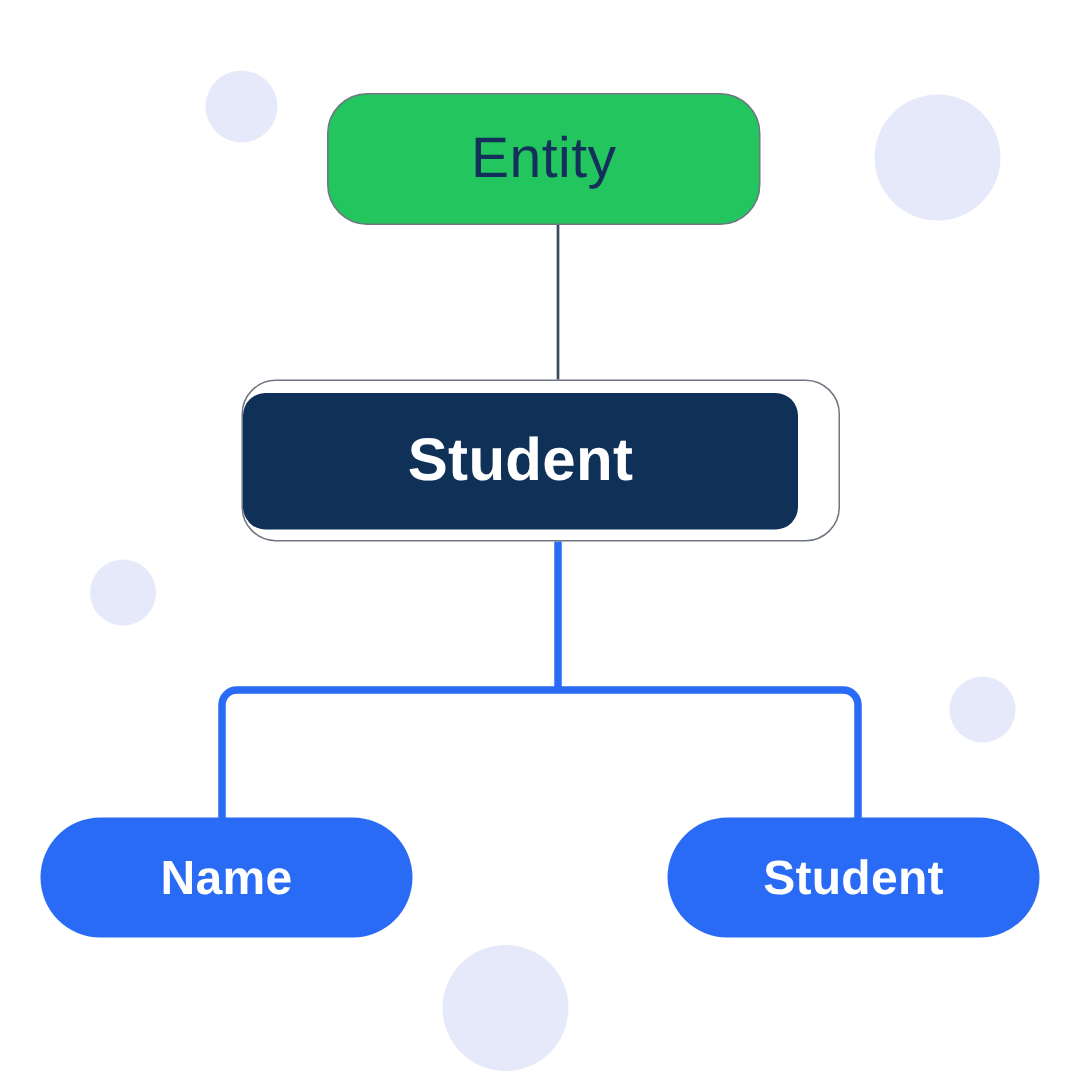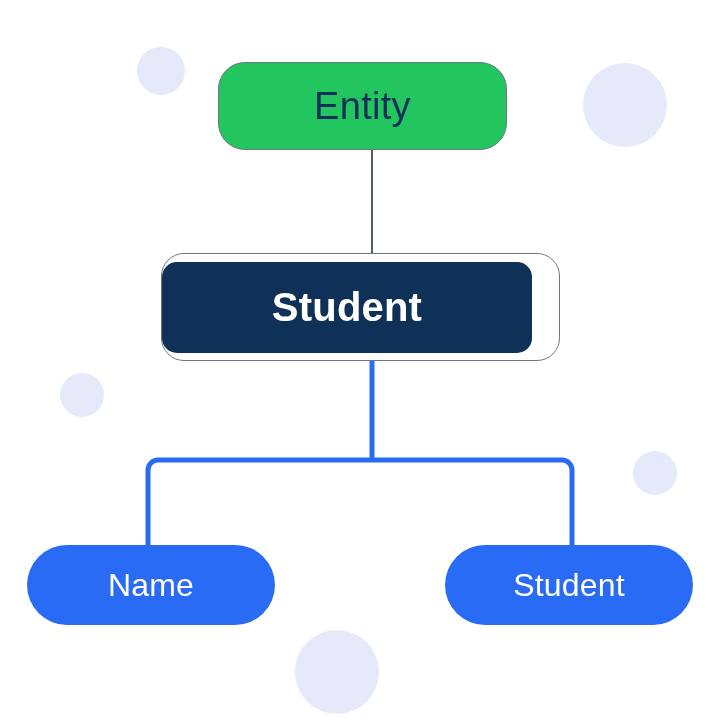"Name" .pill-label { font-weight: 400 -> 700 }
